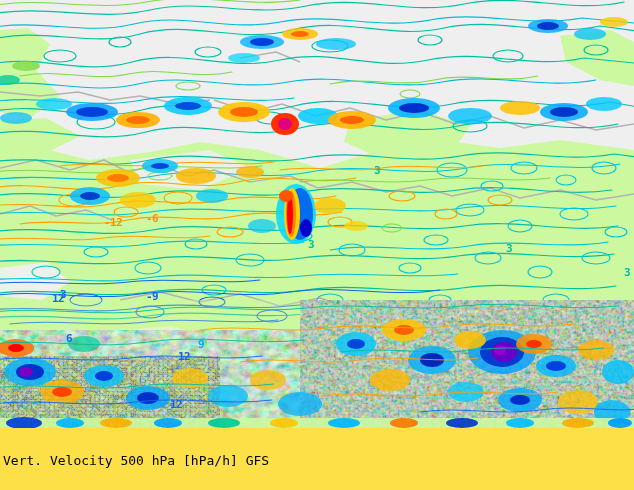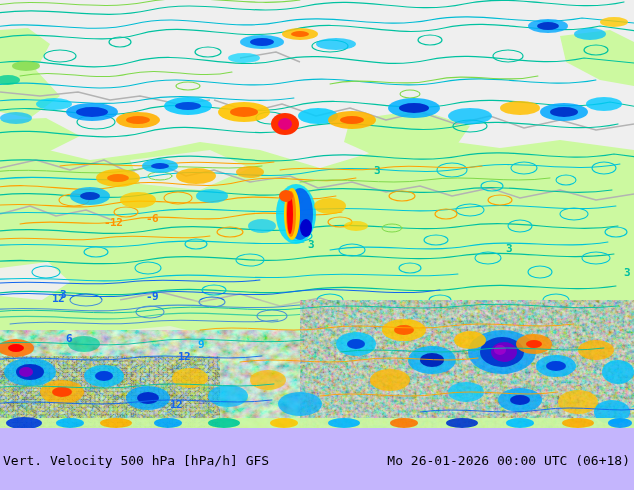"Vert. Velocity 500 hPa [hPa/h]" #footer { background: #c4b5fd -> #fde047 }
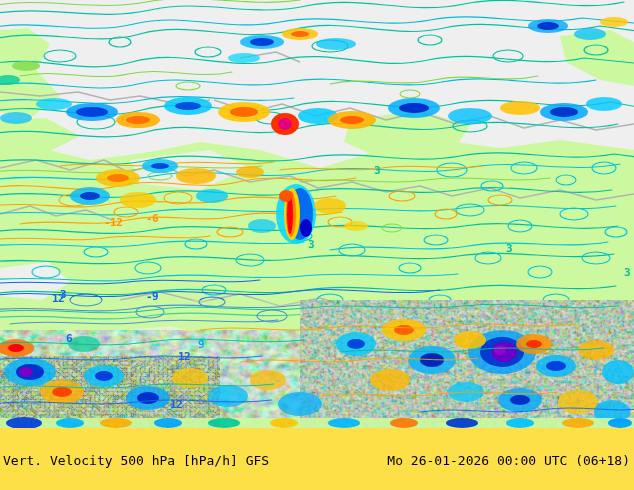"Mo 26-01-2026 00:00 UTC (06+18)" div { html: <div>Mo 26-01-2026 00:00 UTC (06+18)</div> -> none }
